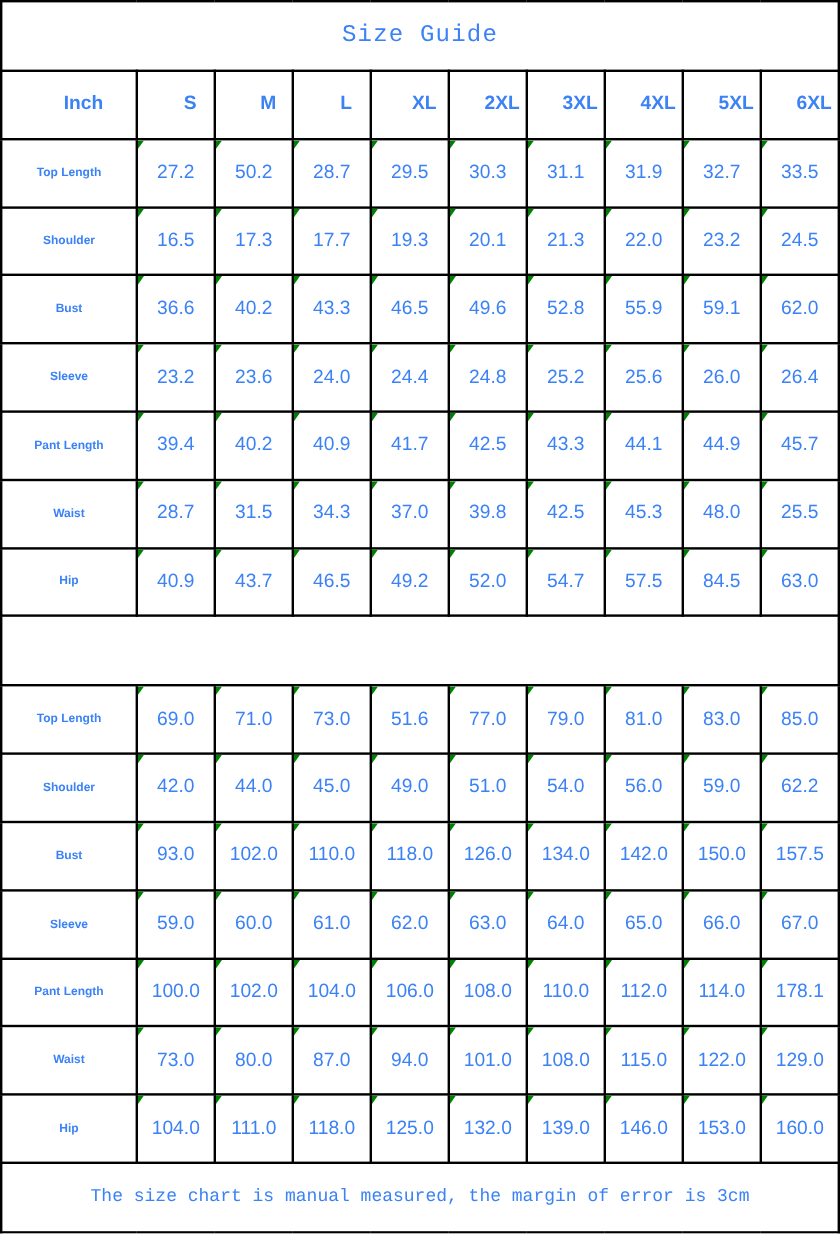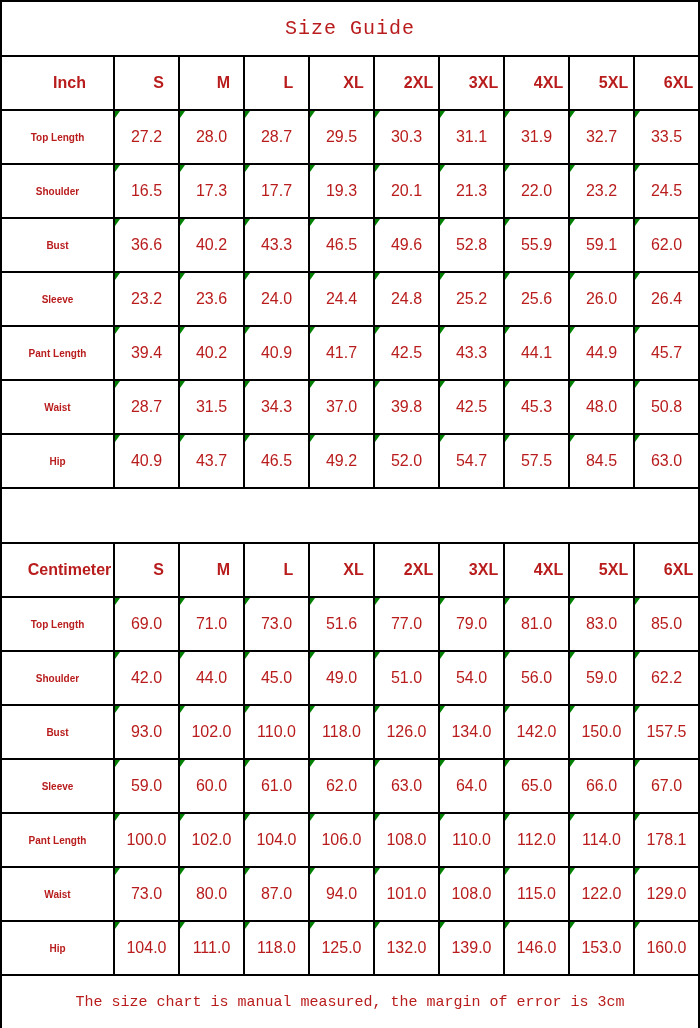"Size Guide" .sheet { color: #b91c1c -> #3b82f6 }
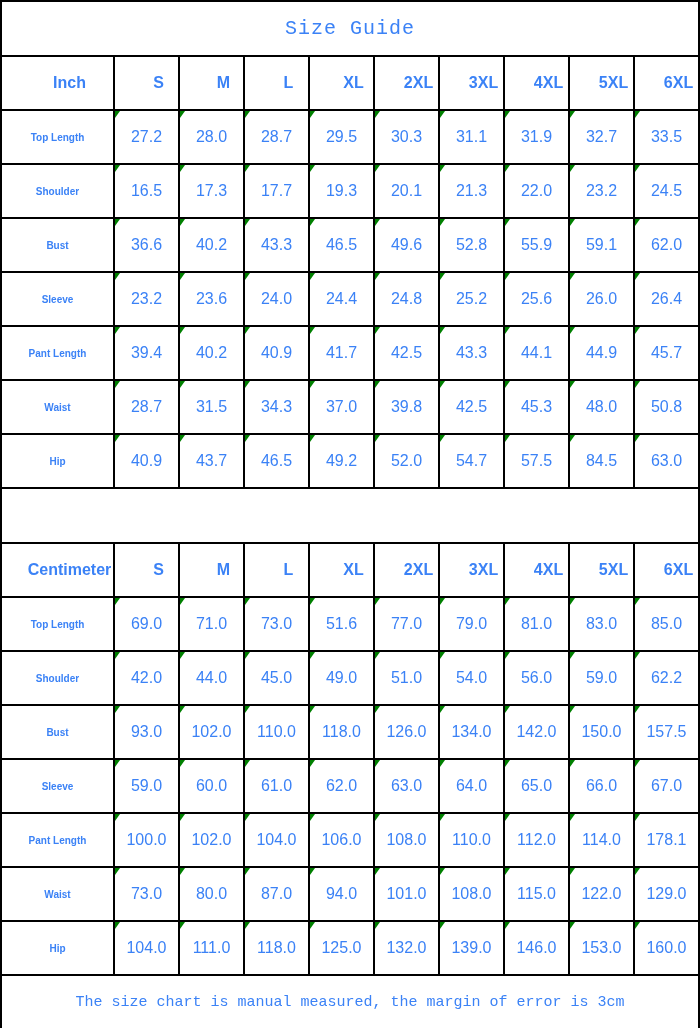"28.0" span.value-text { text: 28.0 -> 50.2 }
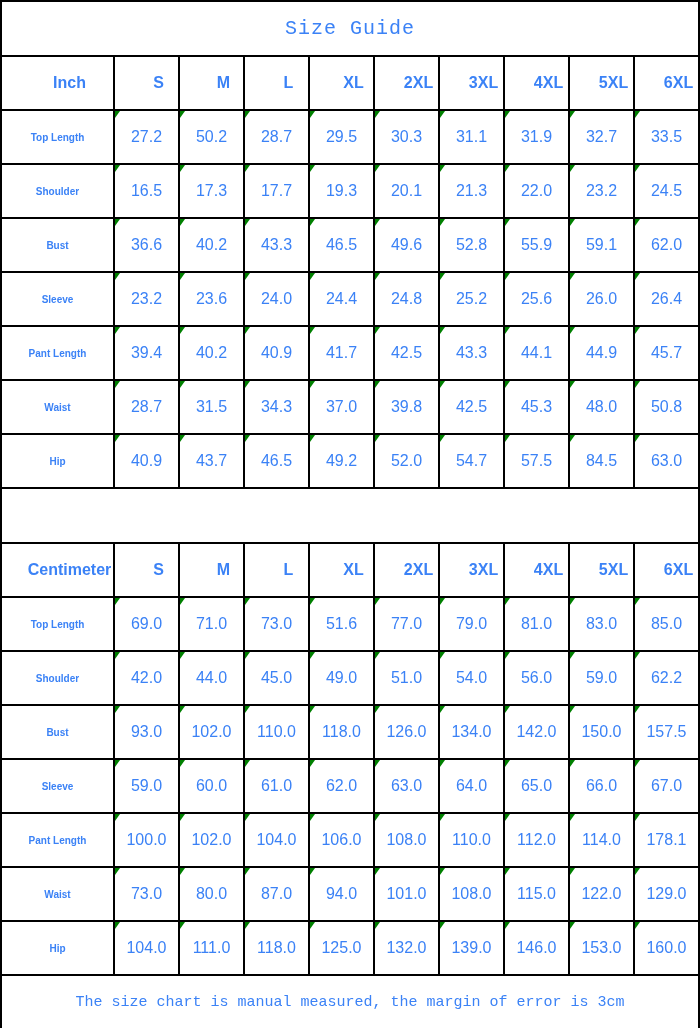"50.8" span.value-text { text: 50.8 -> 25.5 }
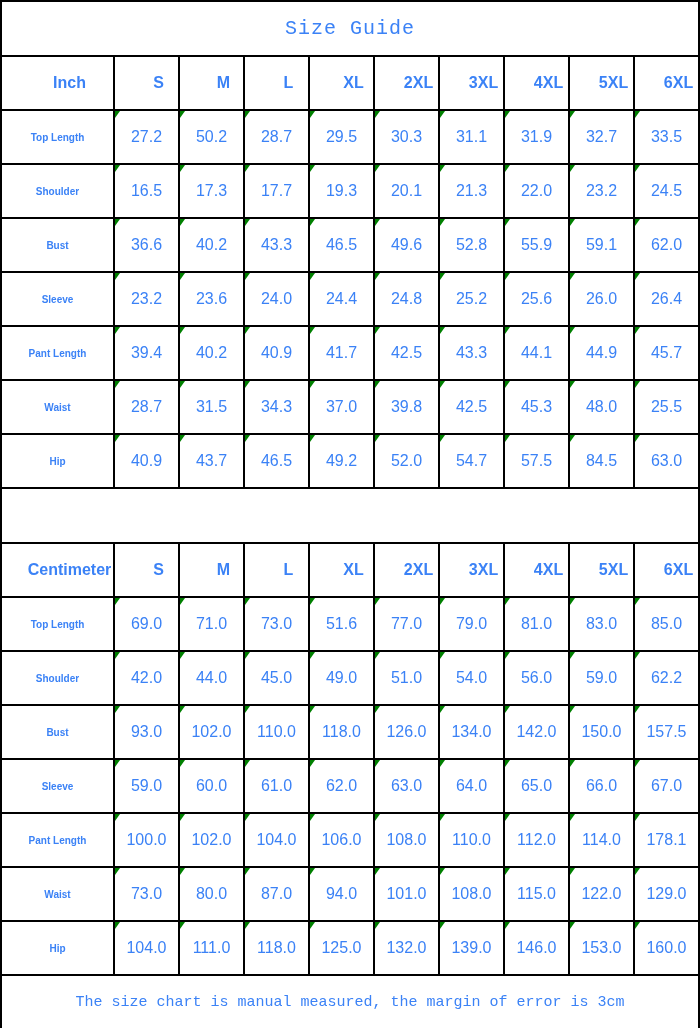"Centimeter" tr.header-row { html: <tr> <th>Centimeter</th> <th>S</th> <th>M</th> <th>L</th> <th>XL</th> <th>2XL</th> <th>3XL</th> <th>4XL</th> <th>5XL</th> <th>6XL</th> </tr> -> none }
